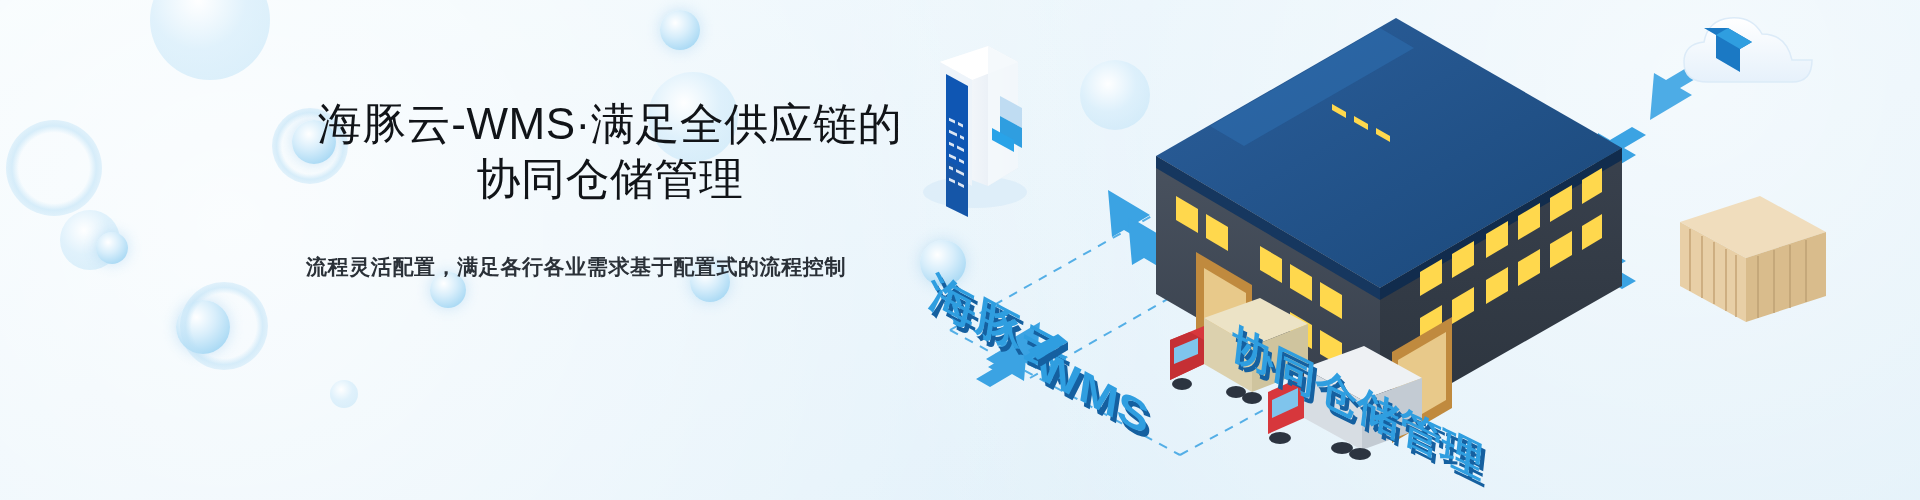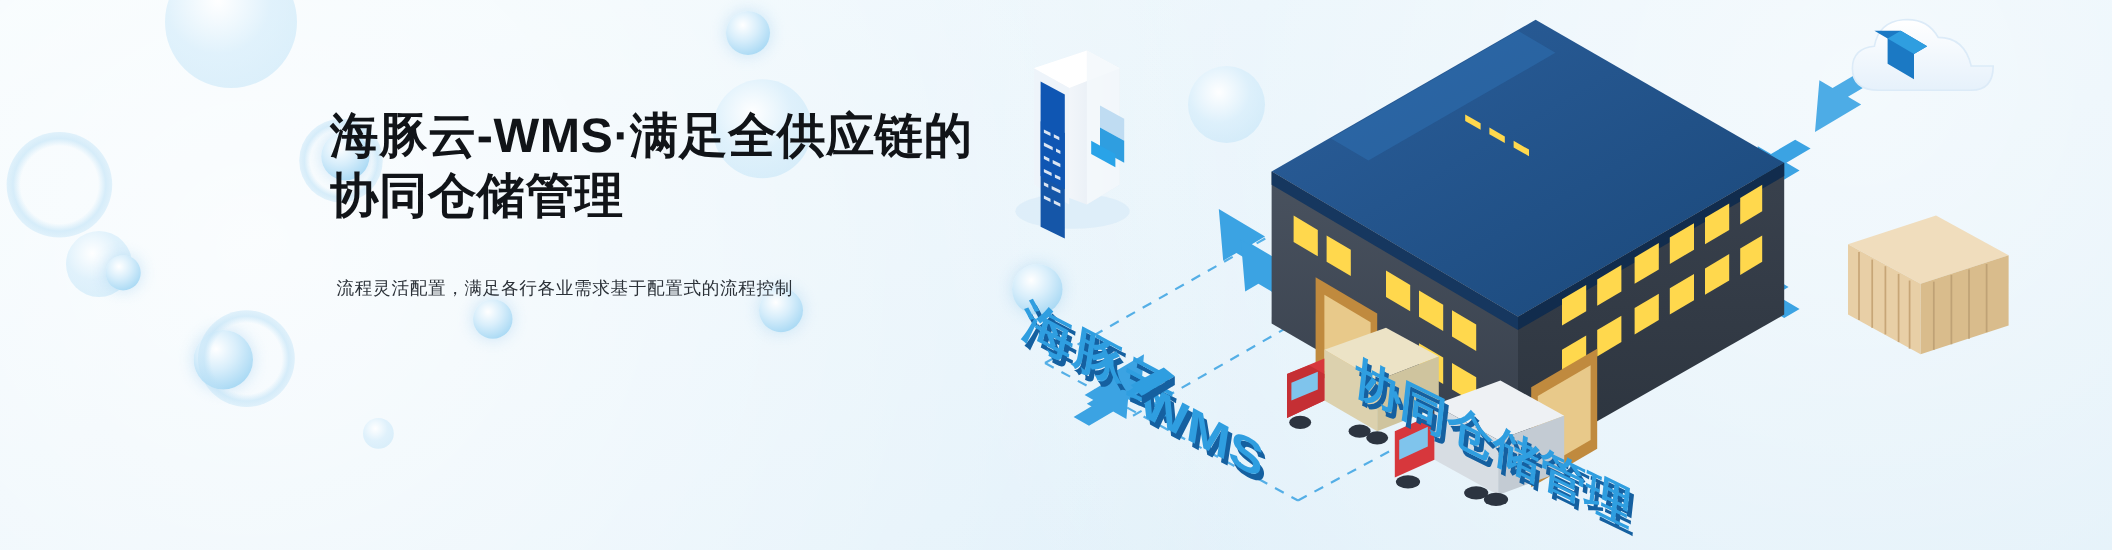"海豚云-WMS·满足全供应链的" #headline { font-weight: 700 -> 400; text-align: none -> center }
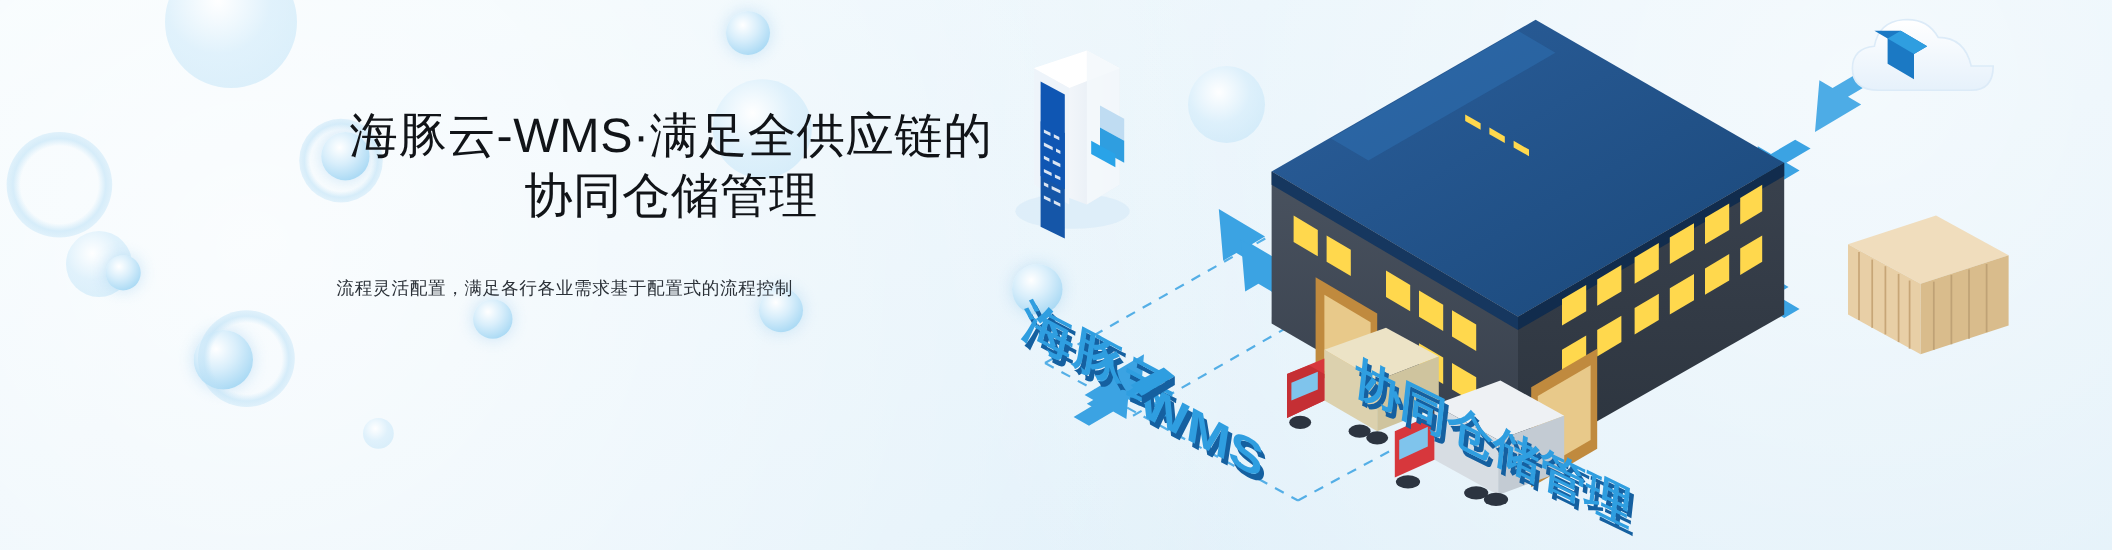"流程灵活配置，满足各行各业需求基于配置式的流程控制" #subhead { font-size: 16px -> 21px; font-weight: 400 -> 700 }
